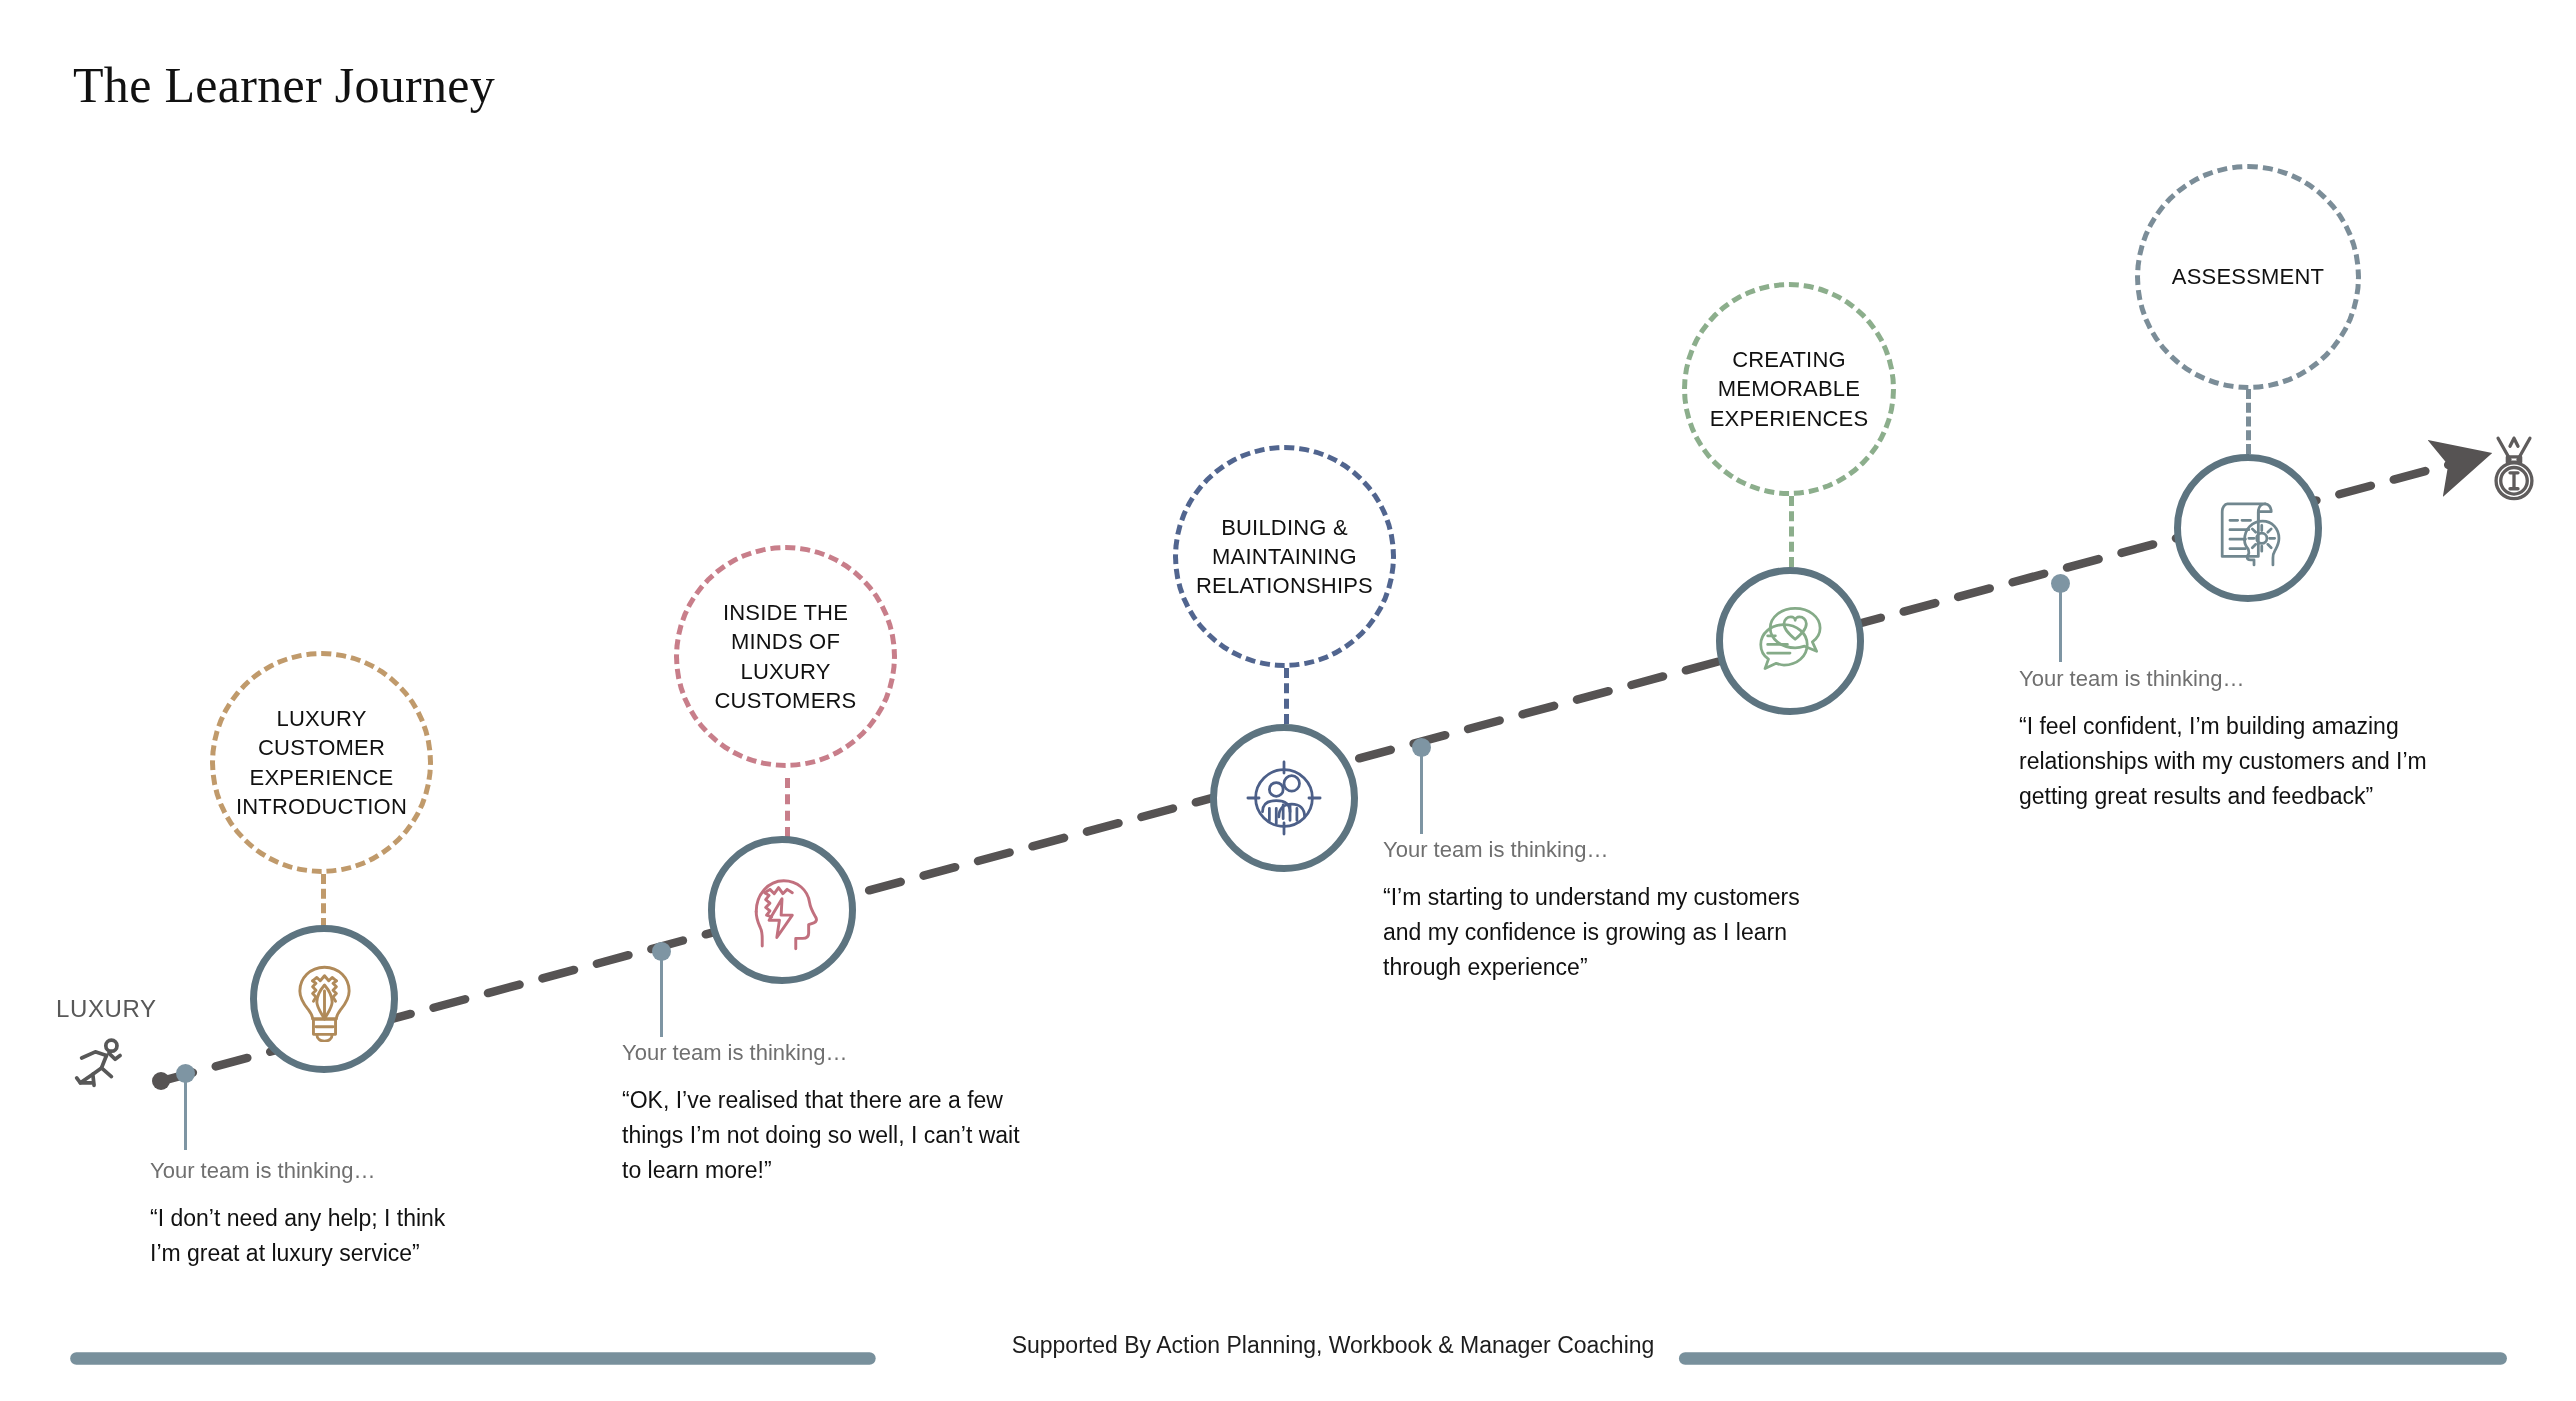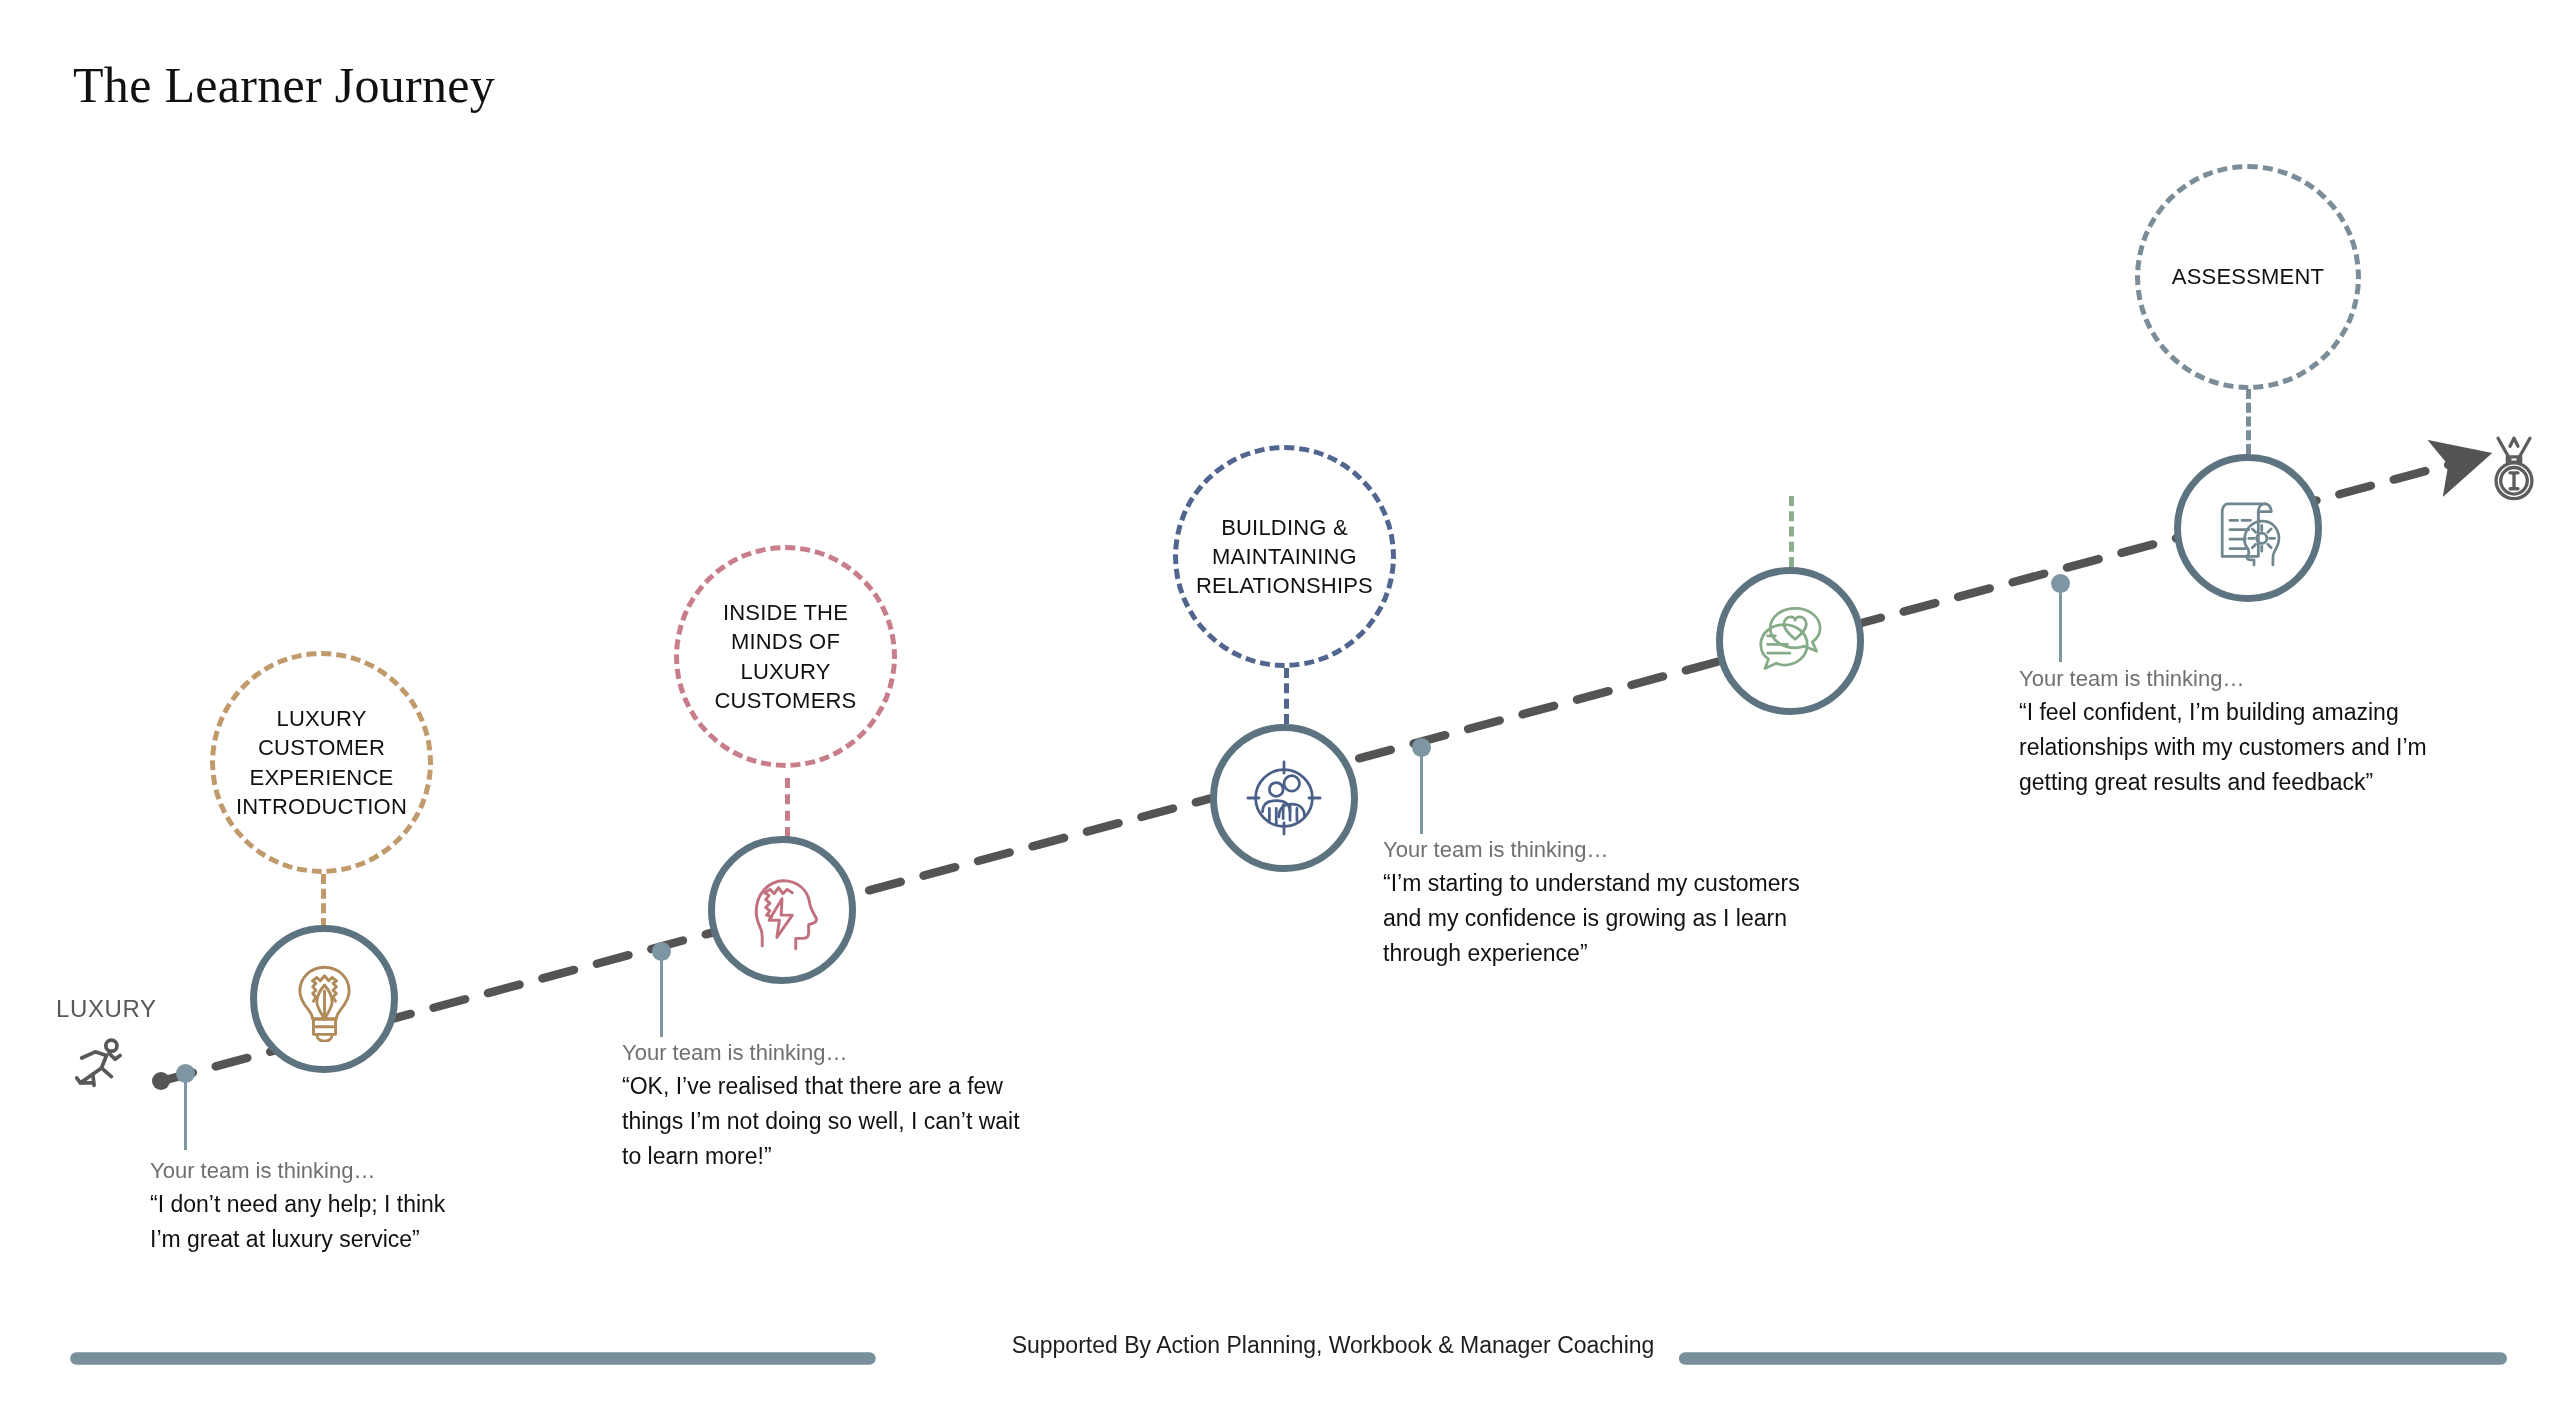"CREATING" div.bubble { html: none -> <div> <div>CREATING MEMORABLE EXPERIENCES</div> </div> }
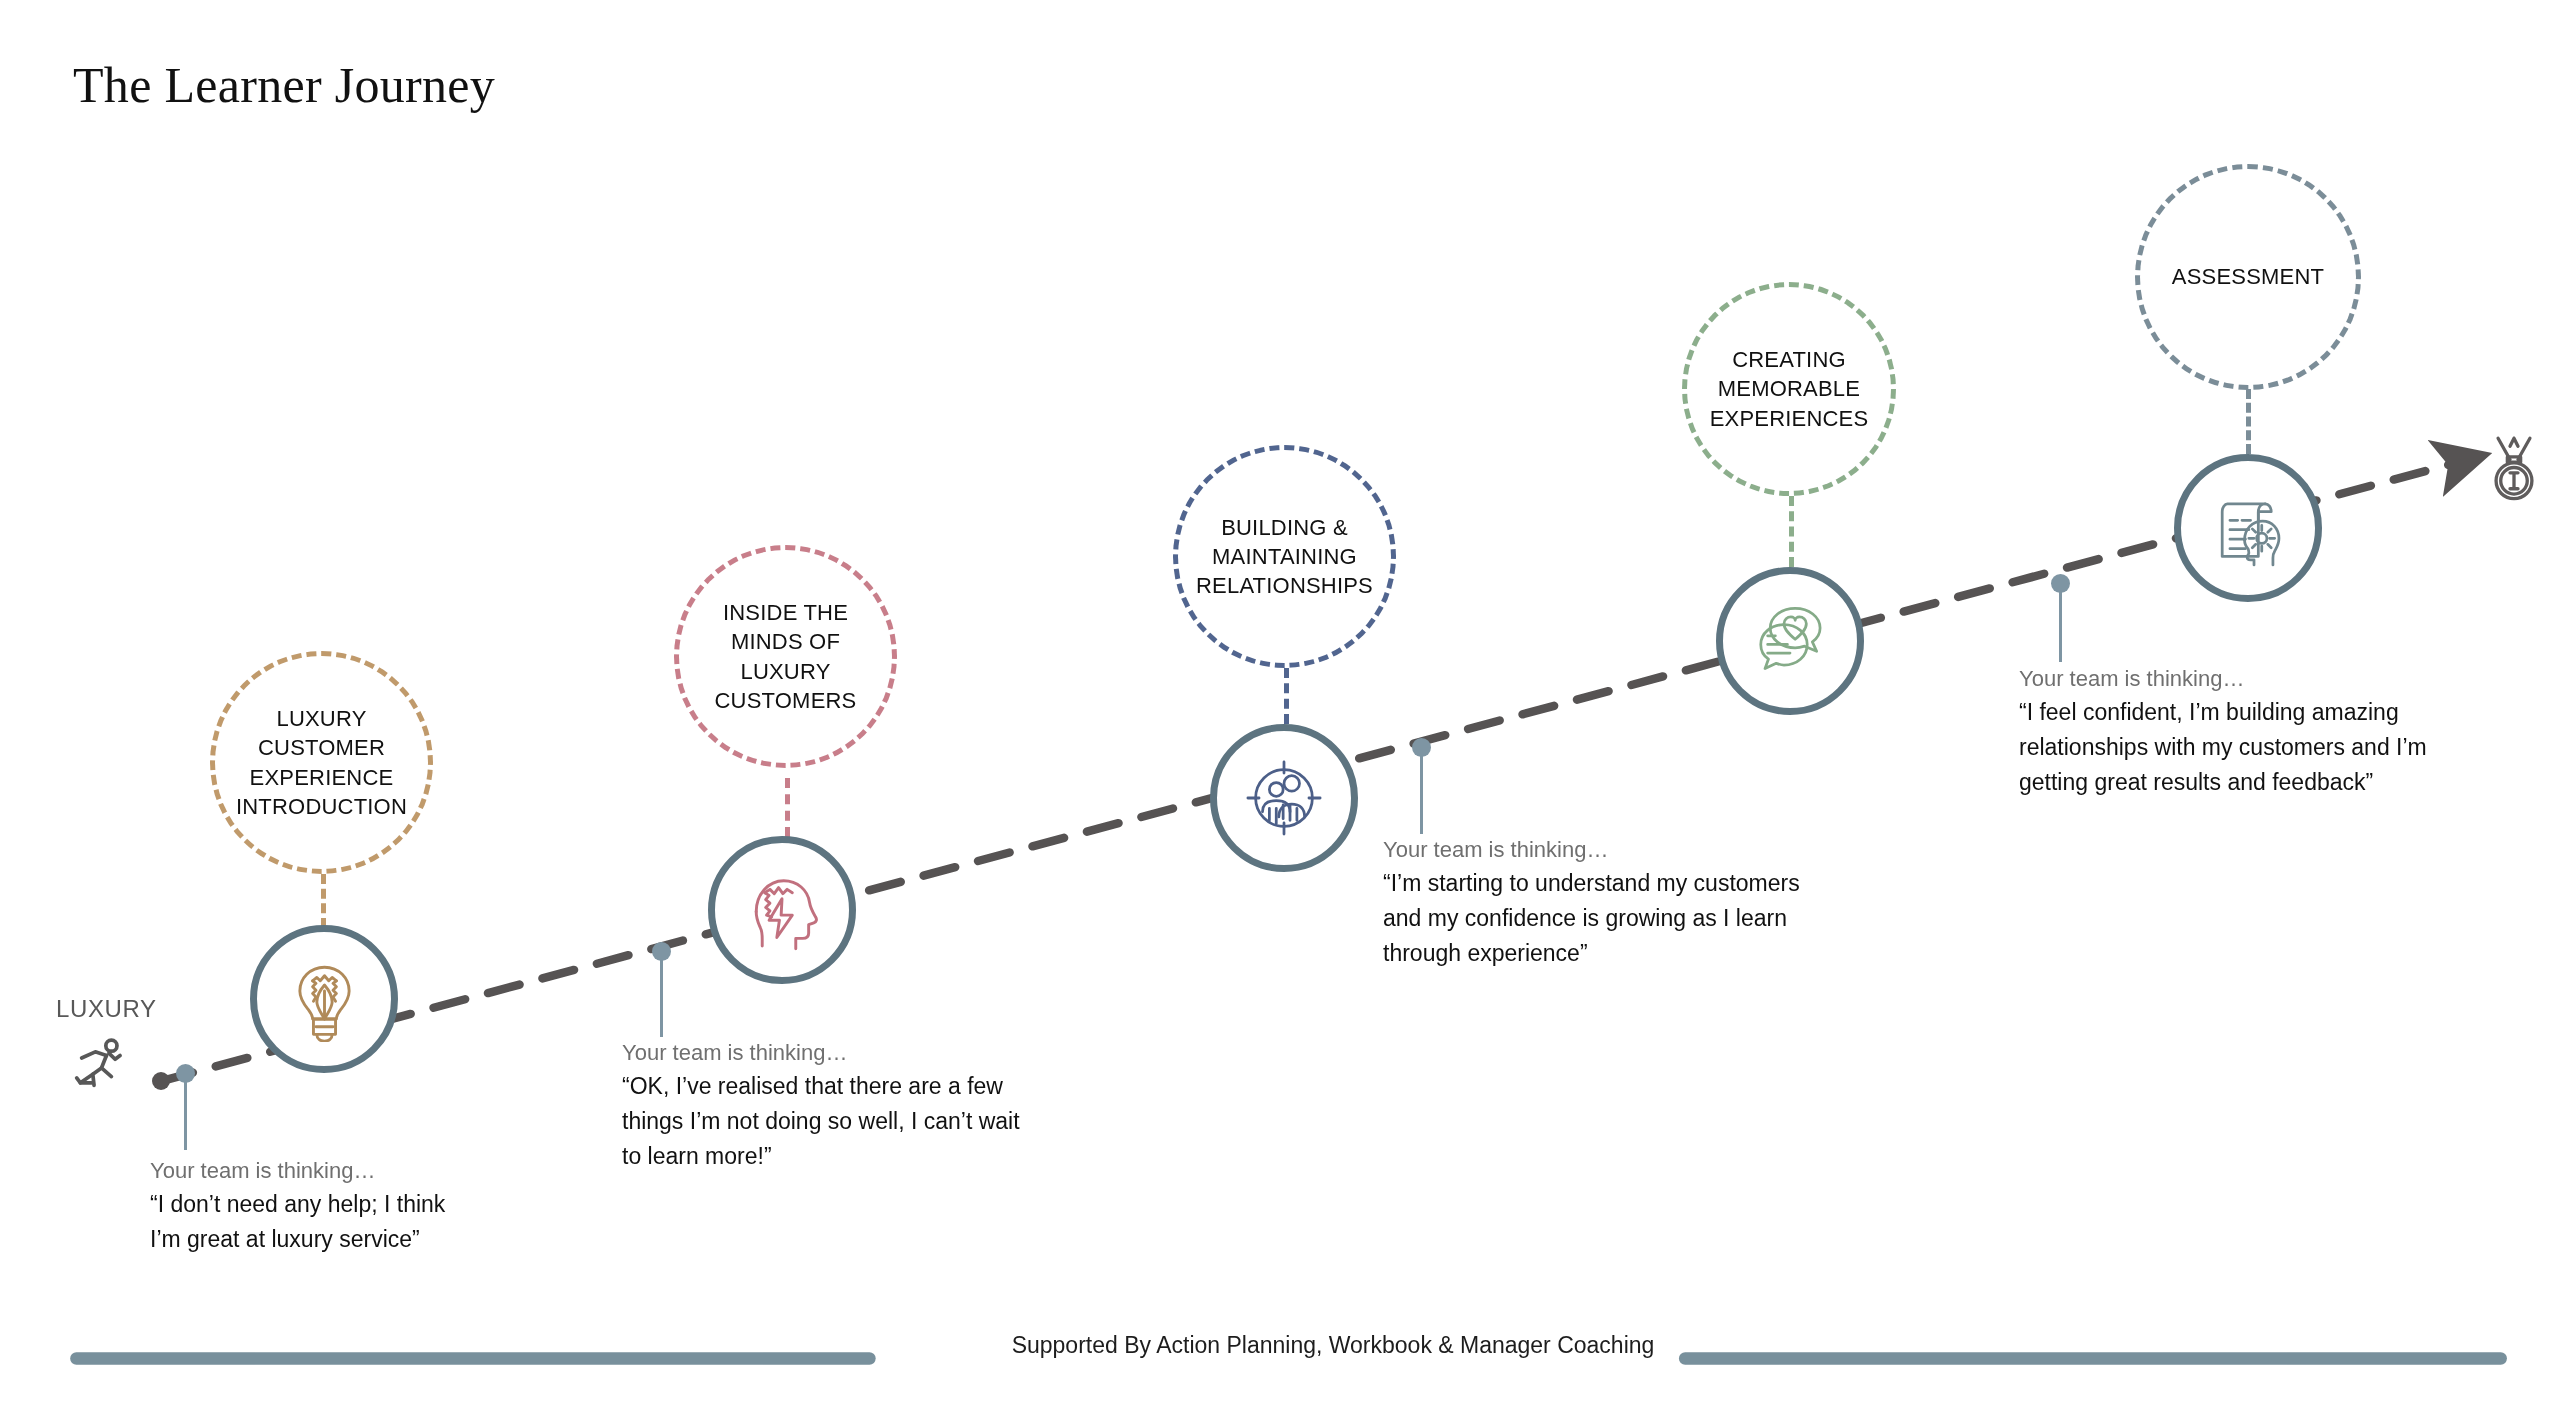"“I feel confident, I’m building" .quote-body { margin-top: 0 -> 14px }
